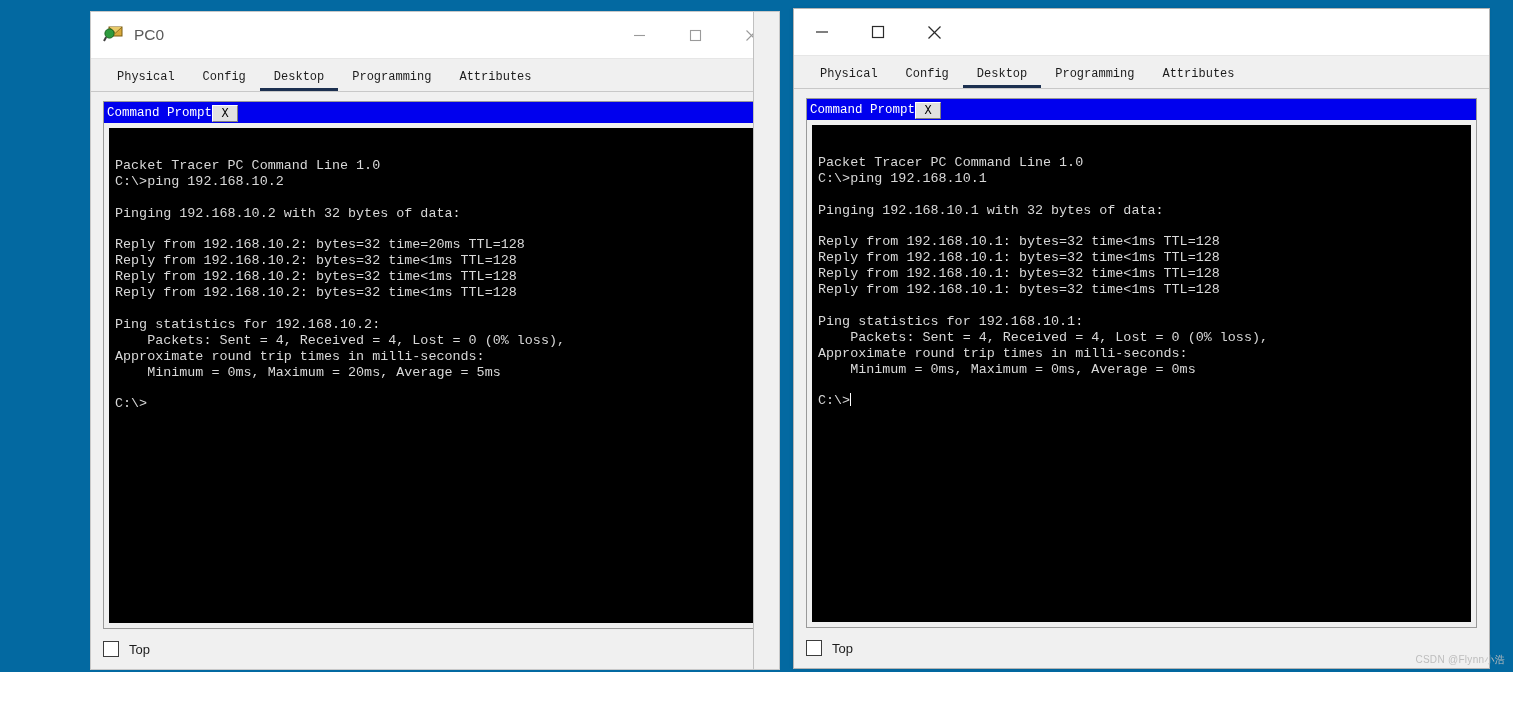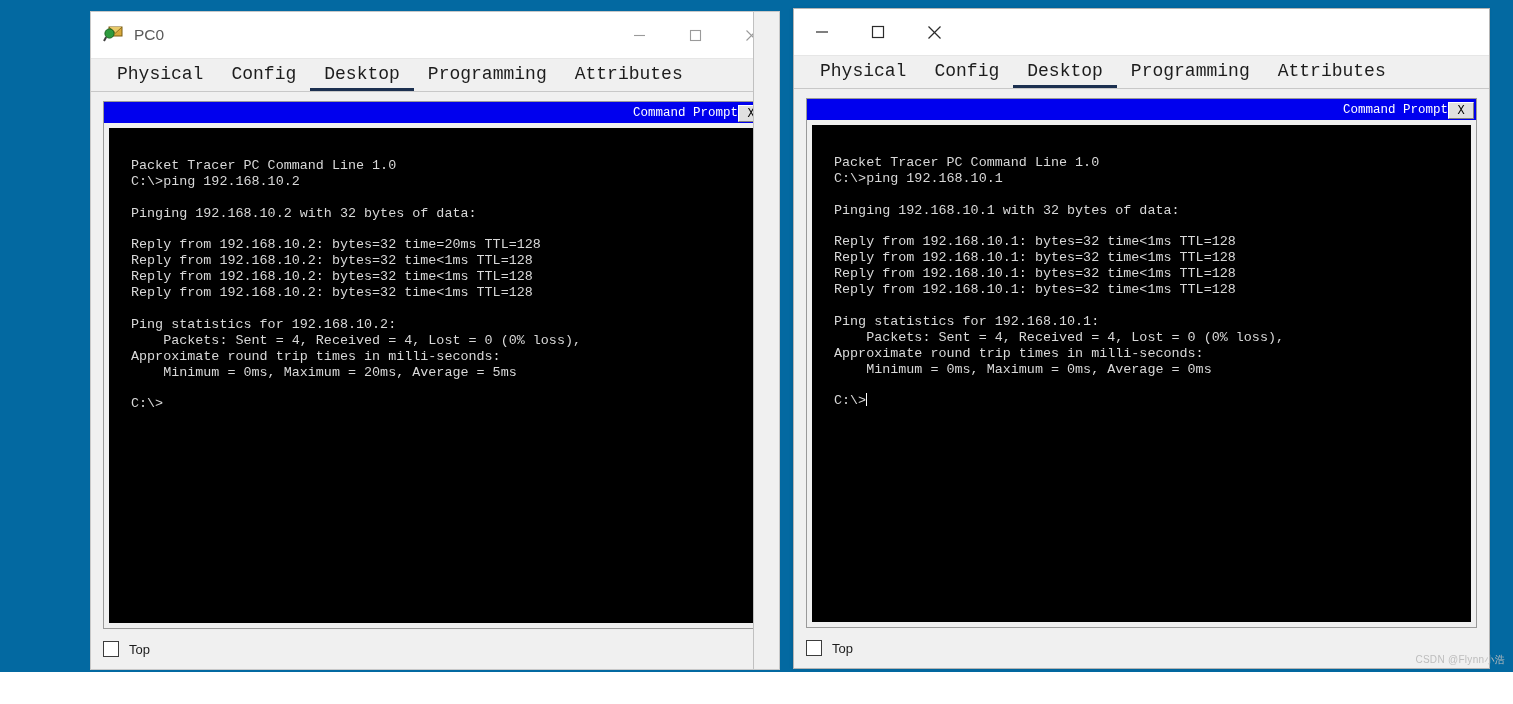"Physical" .tab { font-size: 18px -> 12px }
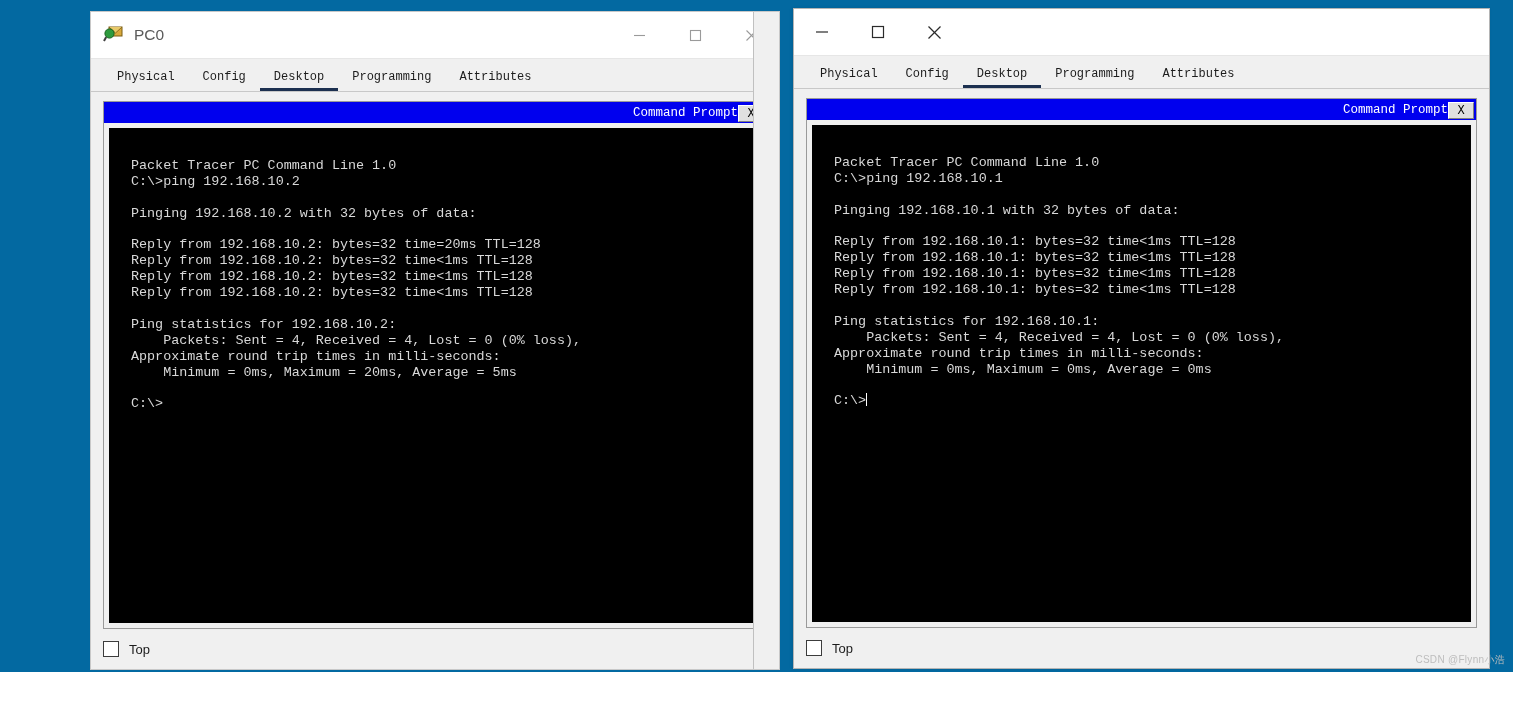"Command Prompt" .app-titlebar { justify-content: flex-end -> flex-start }
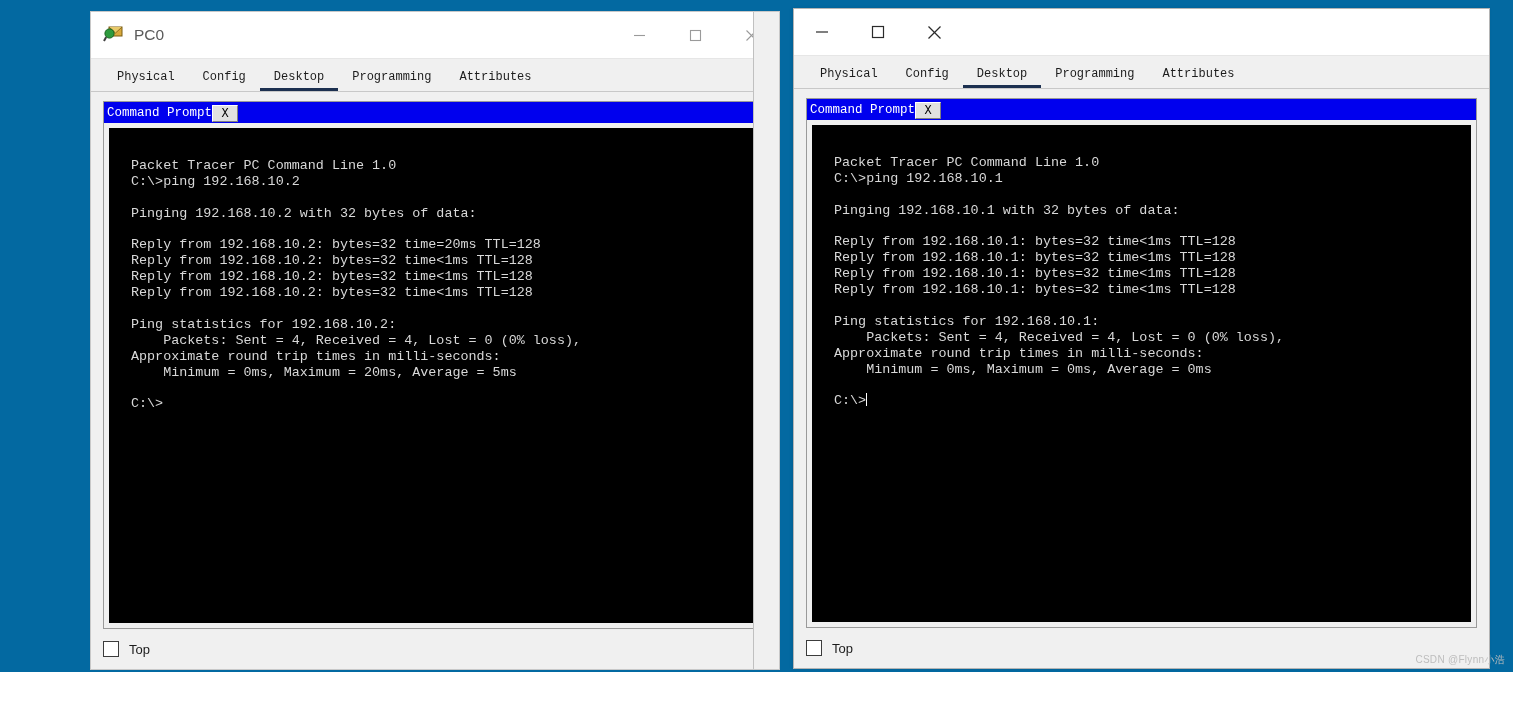"Packet Tracer PC Command Line" .terminal { padding: 14px 6px 6px 22px -> 14px 6px 6px 6px }
